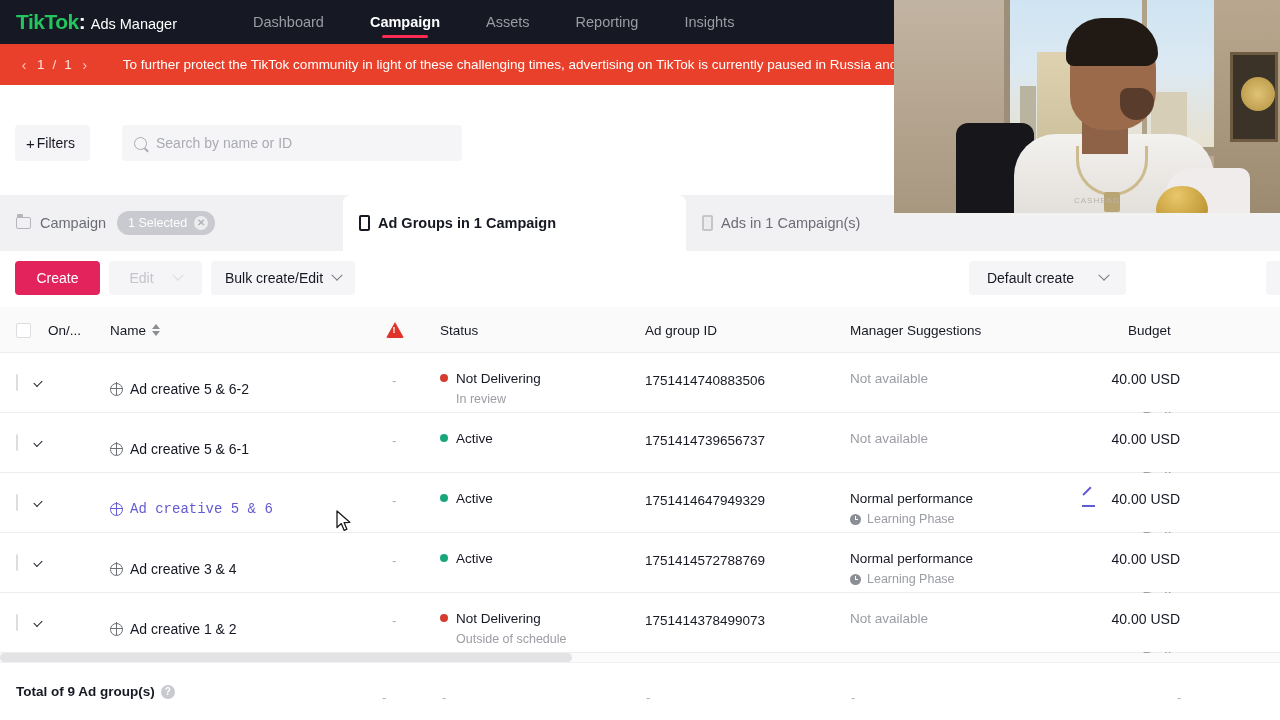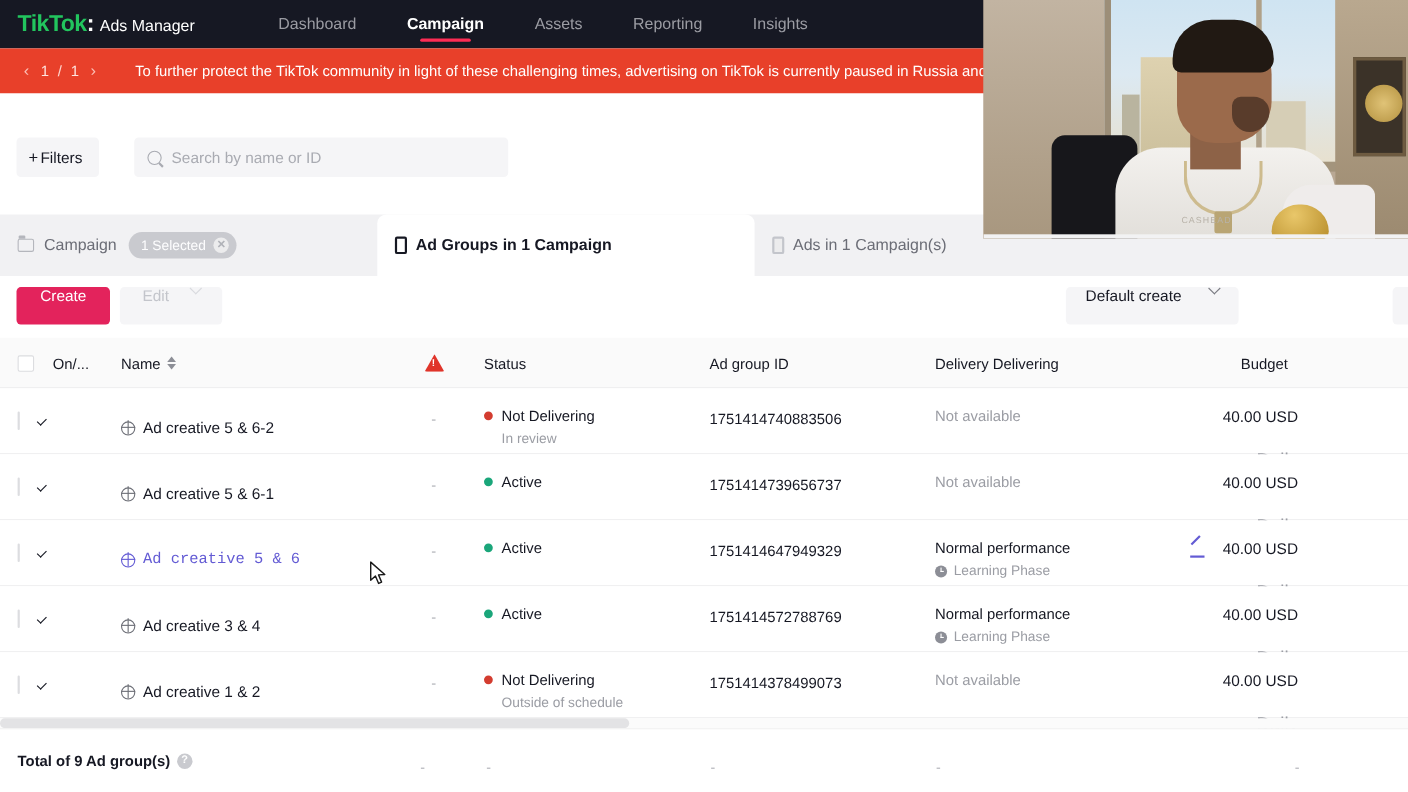"Create" .btn { align-items: flex-start -> center }
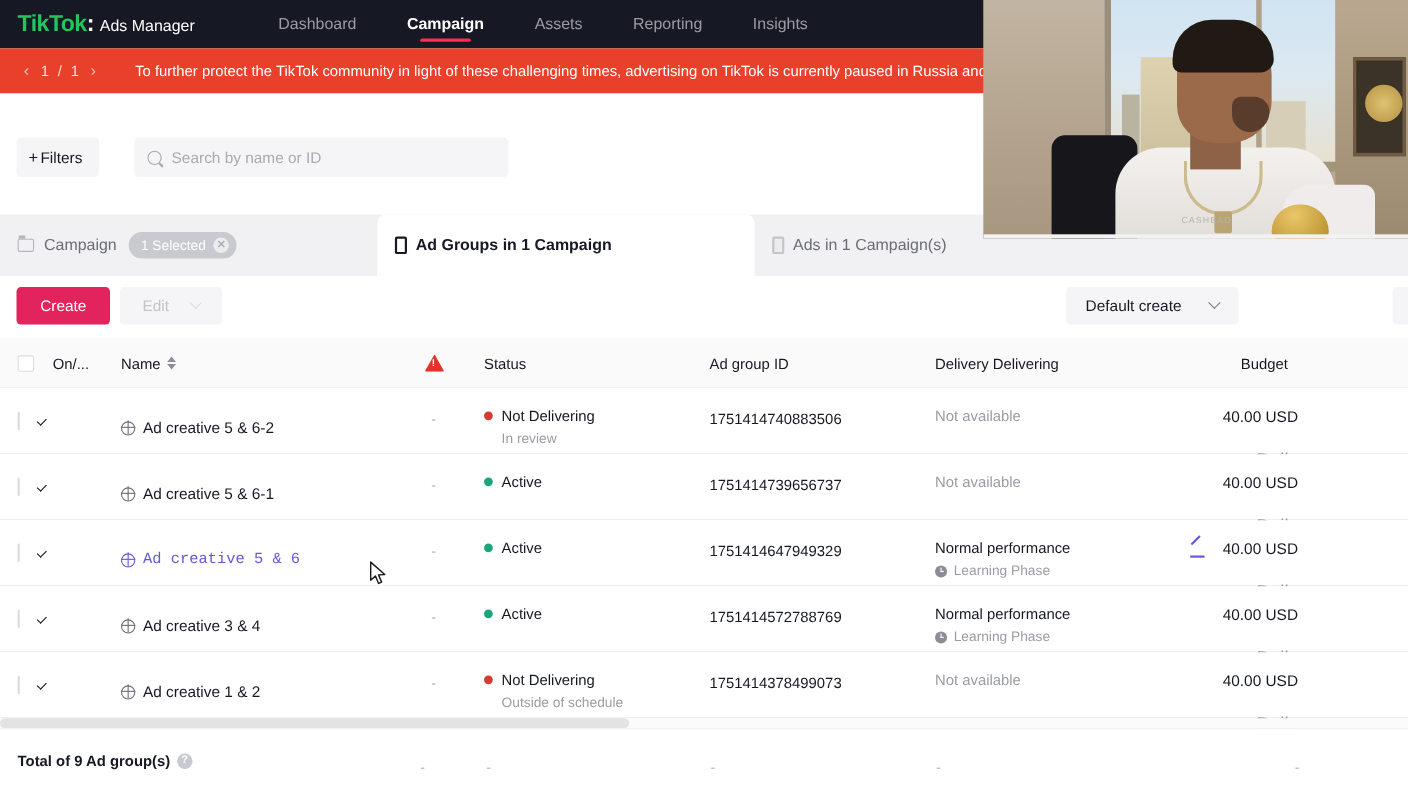"Bulk create/Edit" div.btn { html: none -> <div> <span>Bulk create/Edit</span> <span></span> </div> }
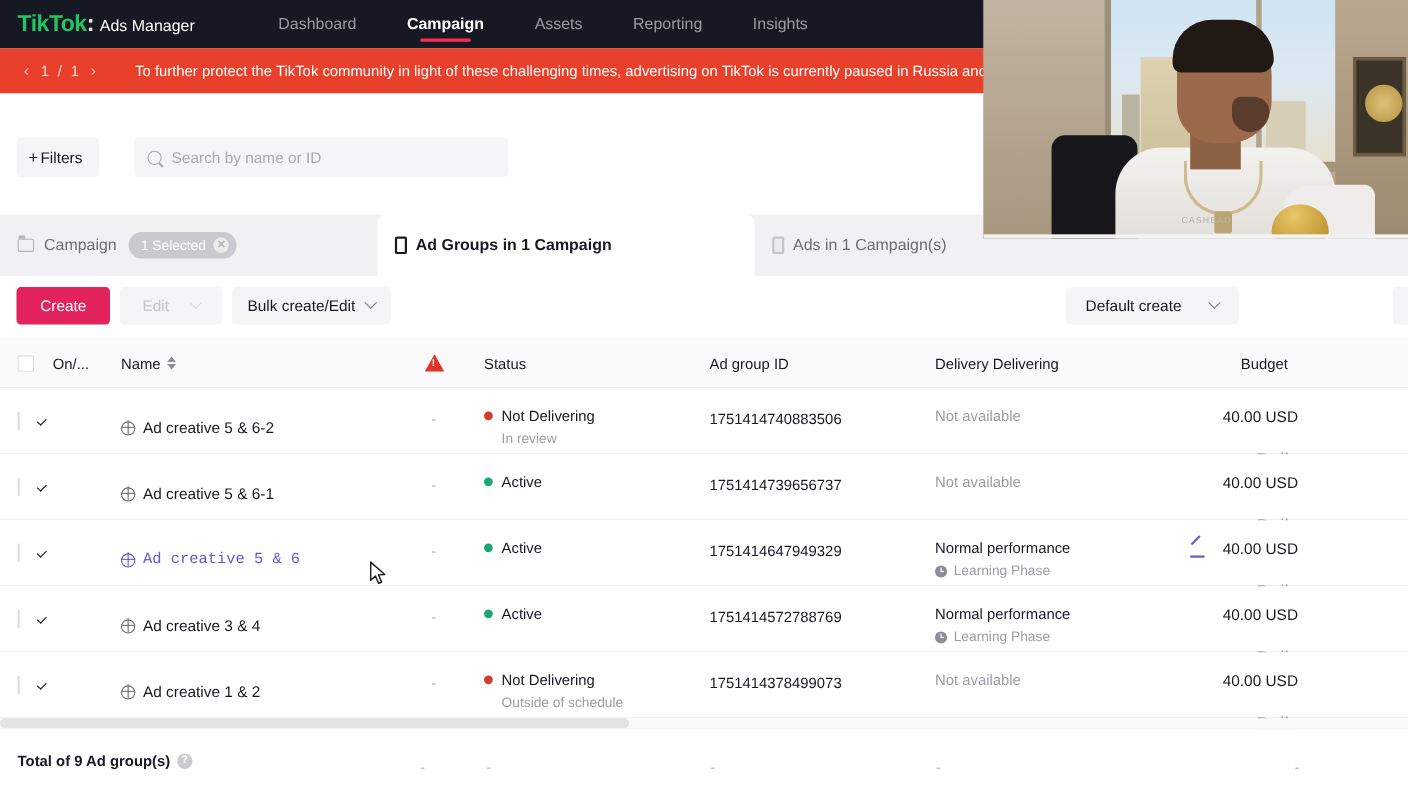"Delivery Delivering" div.th { text: Delivery Delivering -> Manager Suggestions }
